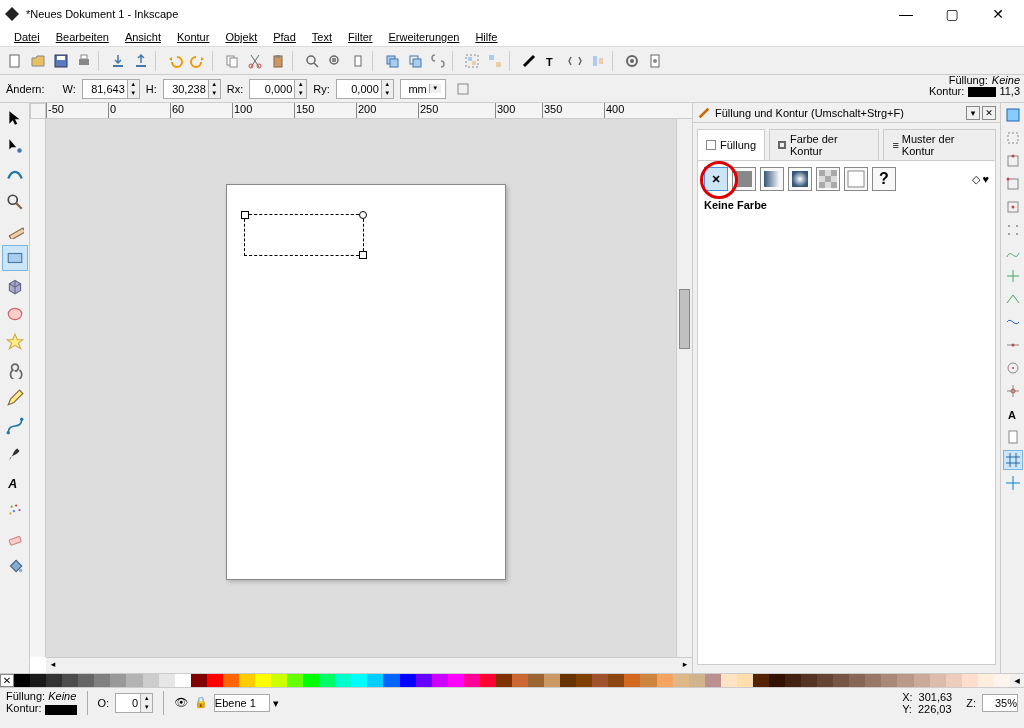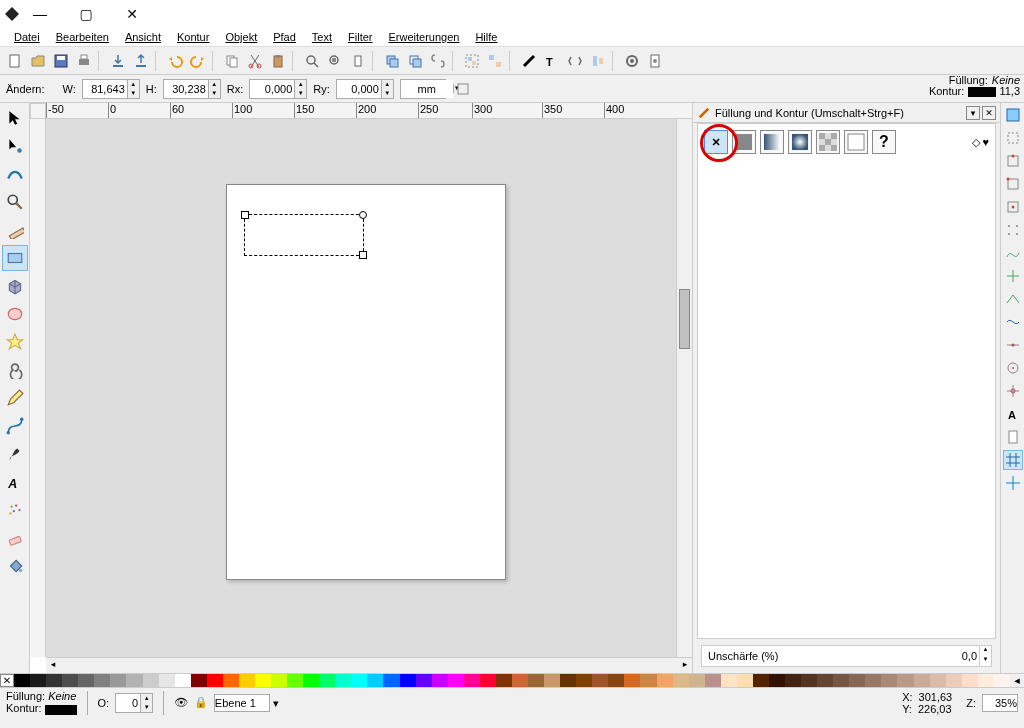"*Neues Dokument 1 - Inkscape" span.title { html: none -> <span>*Neues Dokument 1 - Inkscape</span> }
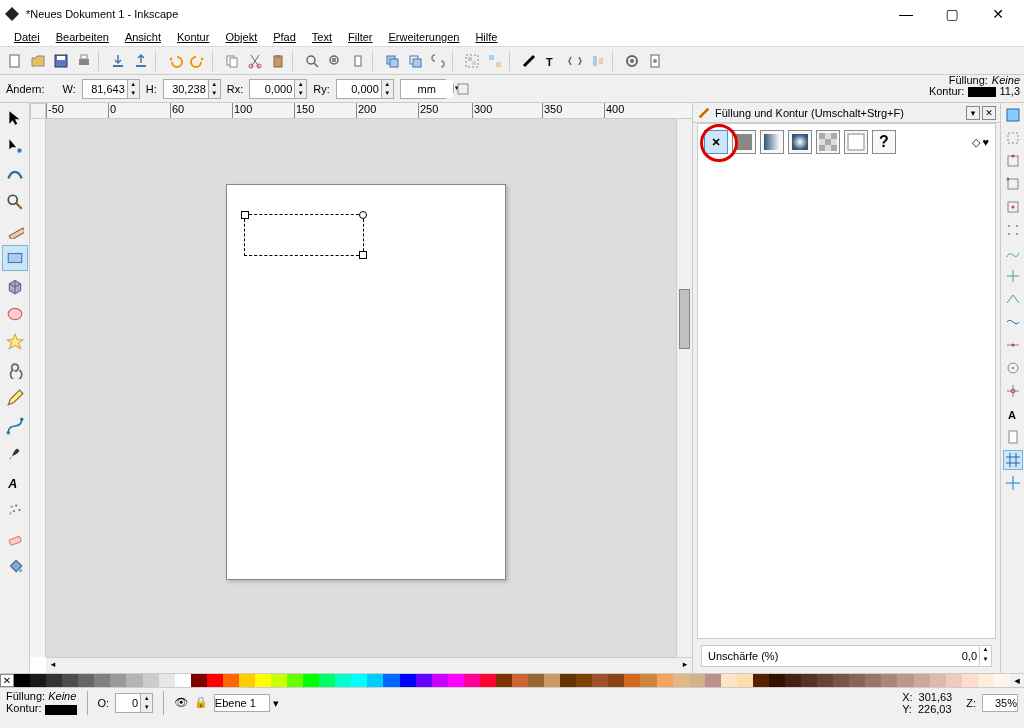"mm" input { text-align: center -> none; width: 52px -> 28px }
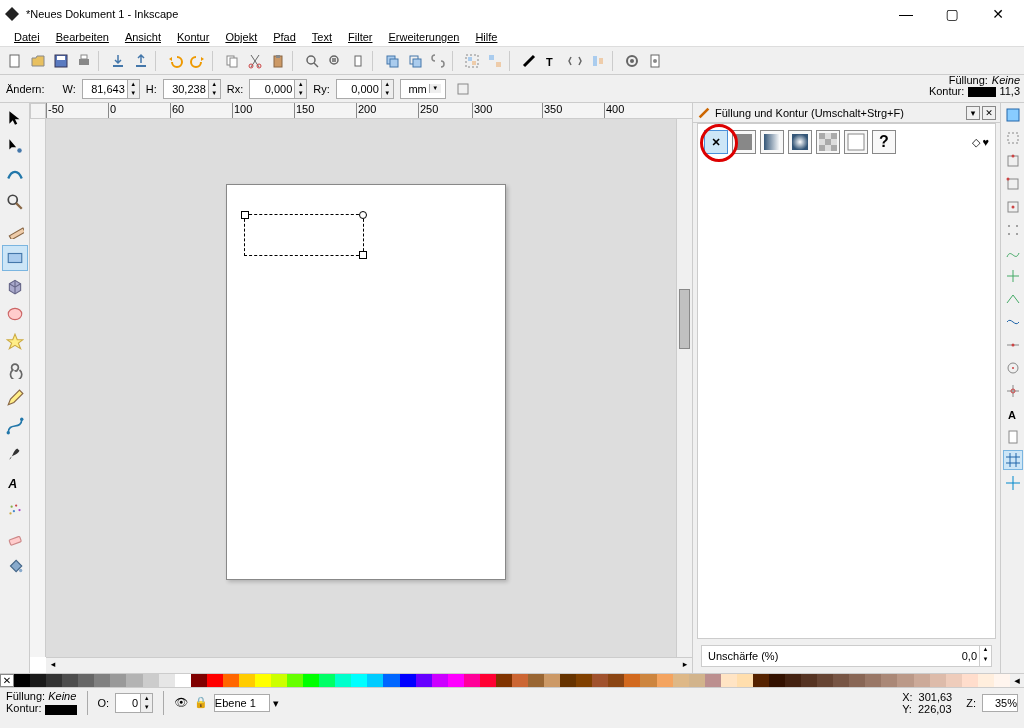"300" span.tick { left: 426px -> 449px }
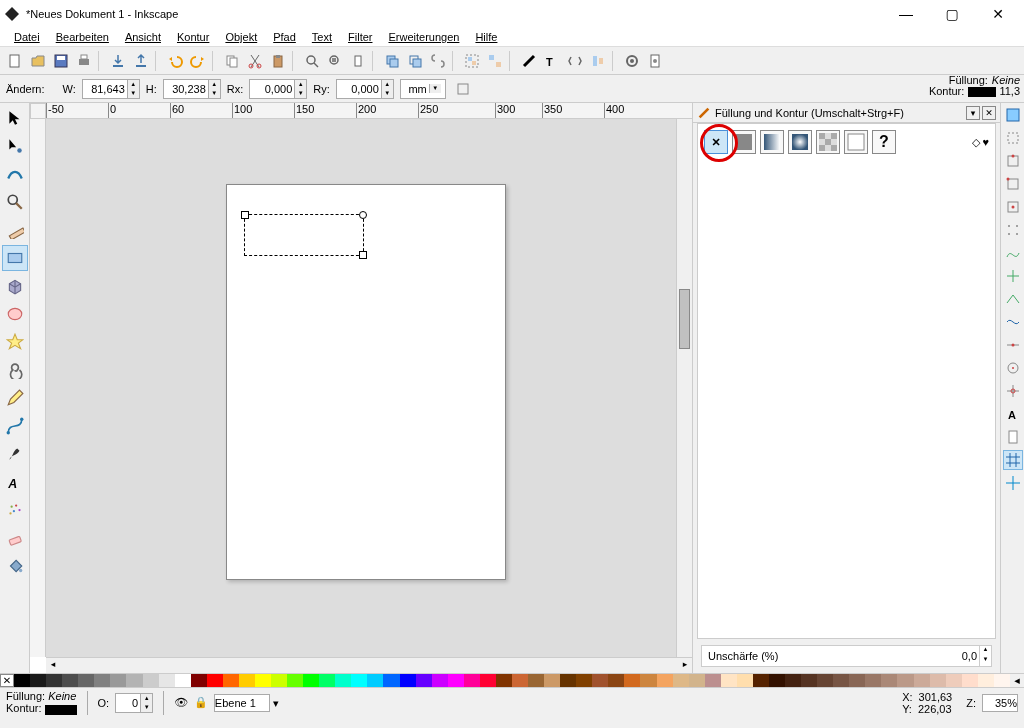"Füllung" div.tabs { html: none -> <div> <span> <span></span> <span>Füllung</span> </span> <span> <span></span> <span>Farbe der Kontur</span> </span> <span> <span>≡</span> <span>Muster der Kontur</span> </span> </div> }
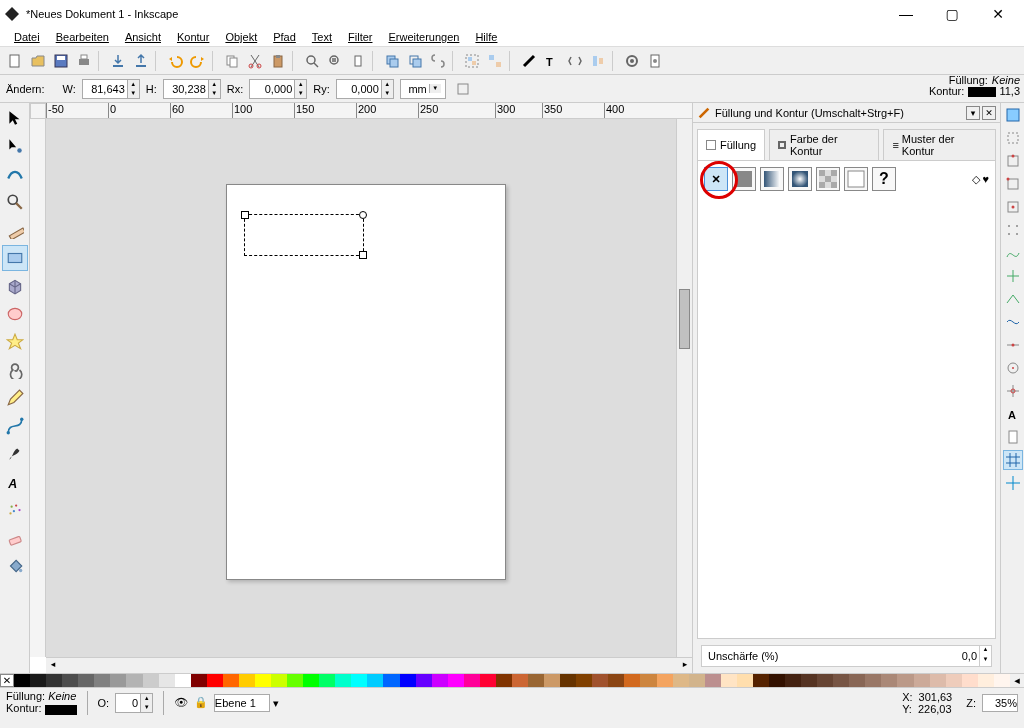"Keine Farbe" div.nofill-lbl { html: none -> <div>Keine Farbe</div> }
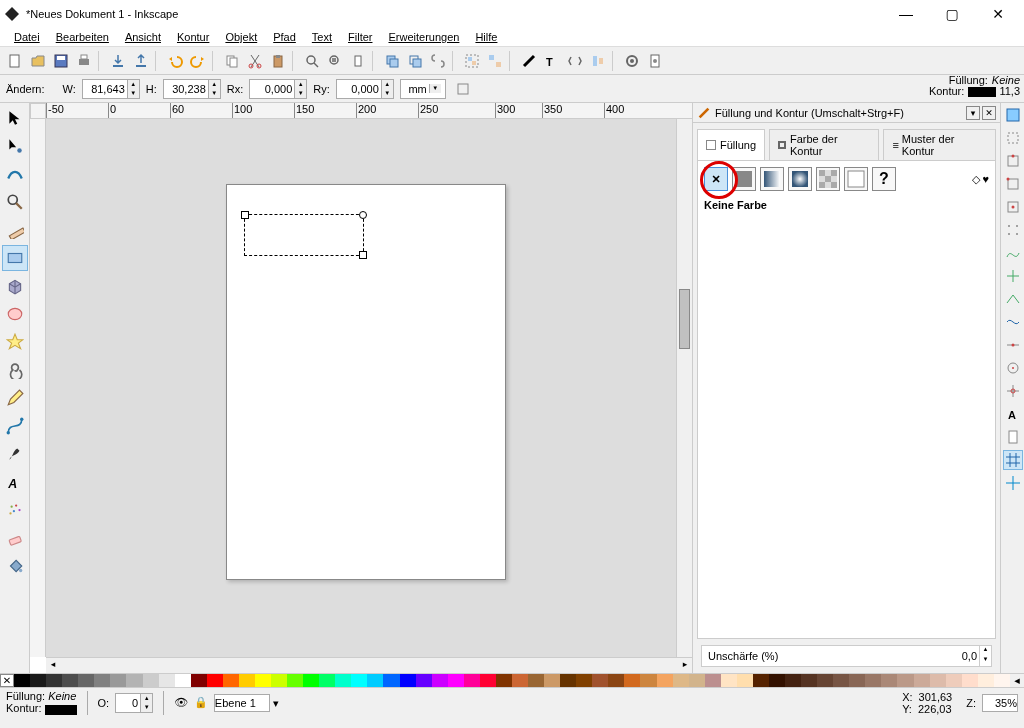"Unschärfe (%)" div.slider-row { html: <div> <span>Unschärfe (%)</span> <span>0,0</span> <span> <div>▲</div> <div>▼</div> </span> </div> -> none }
